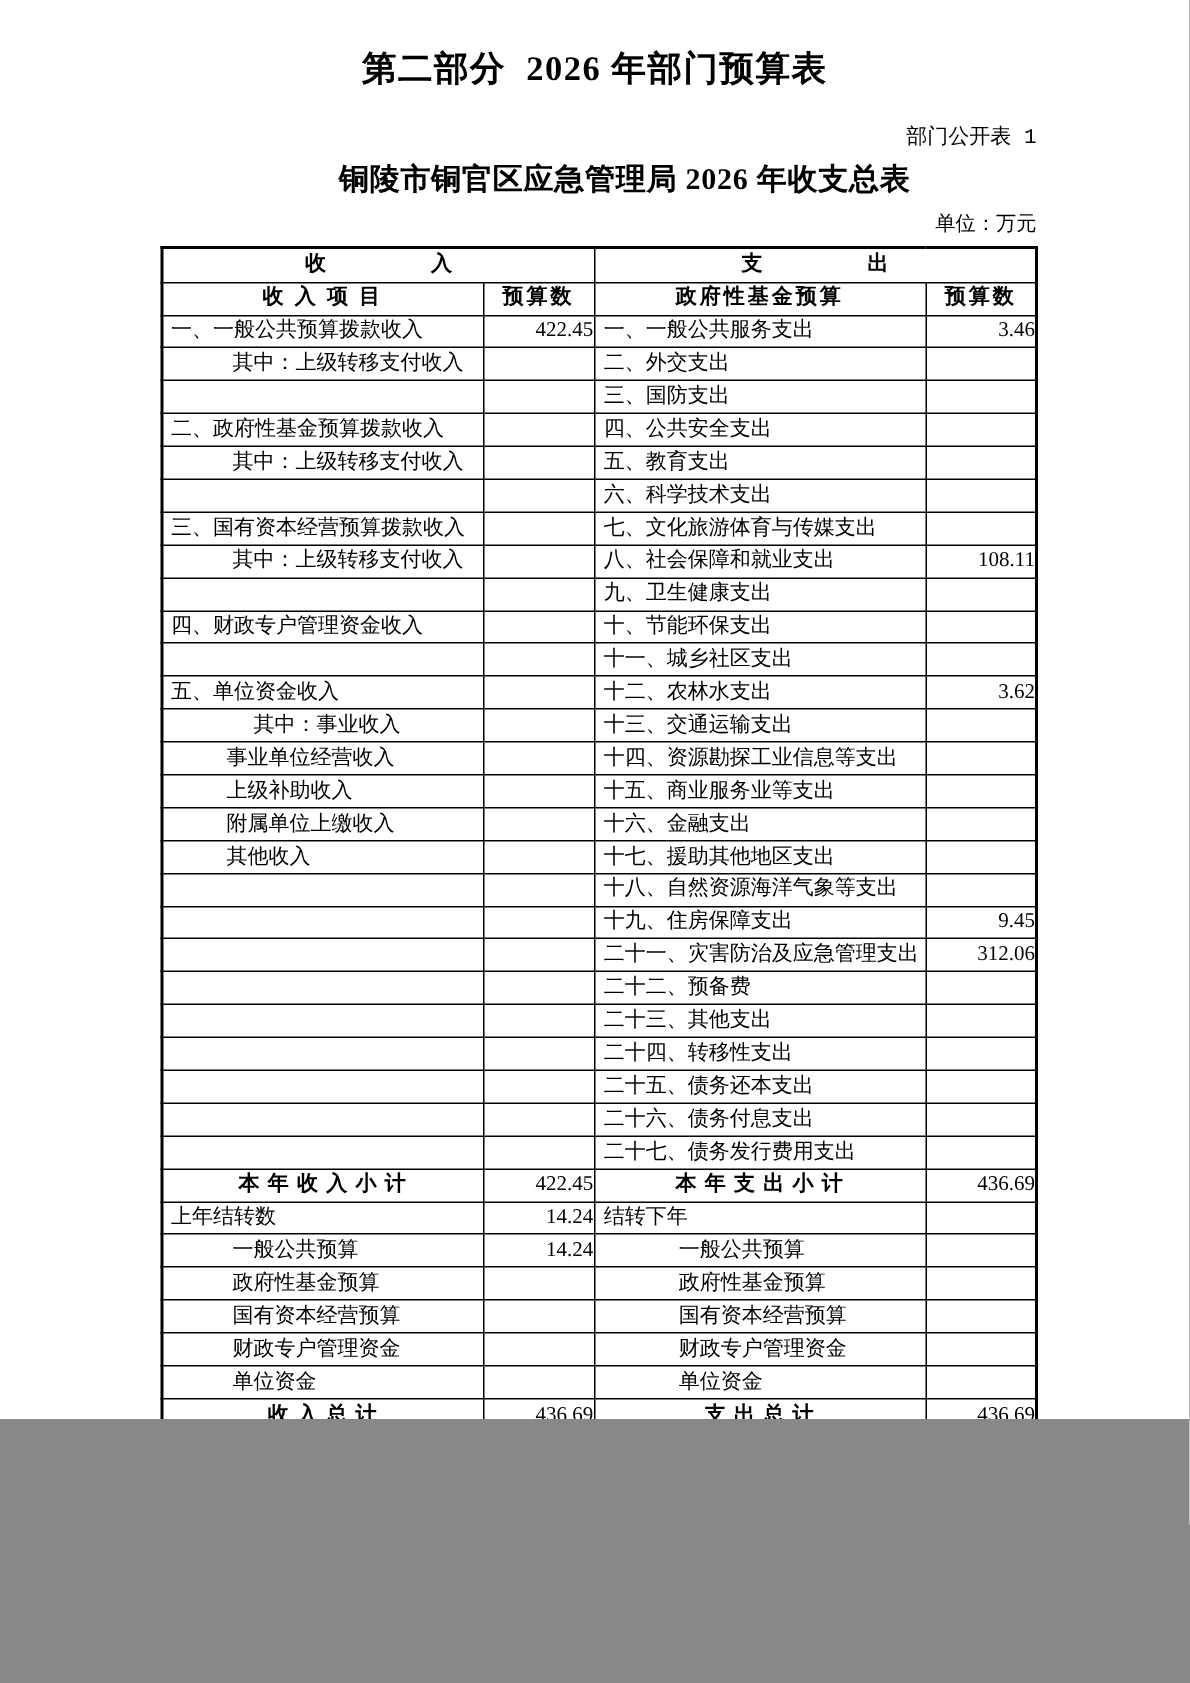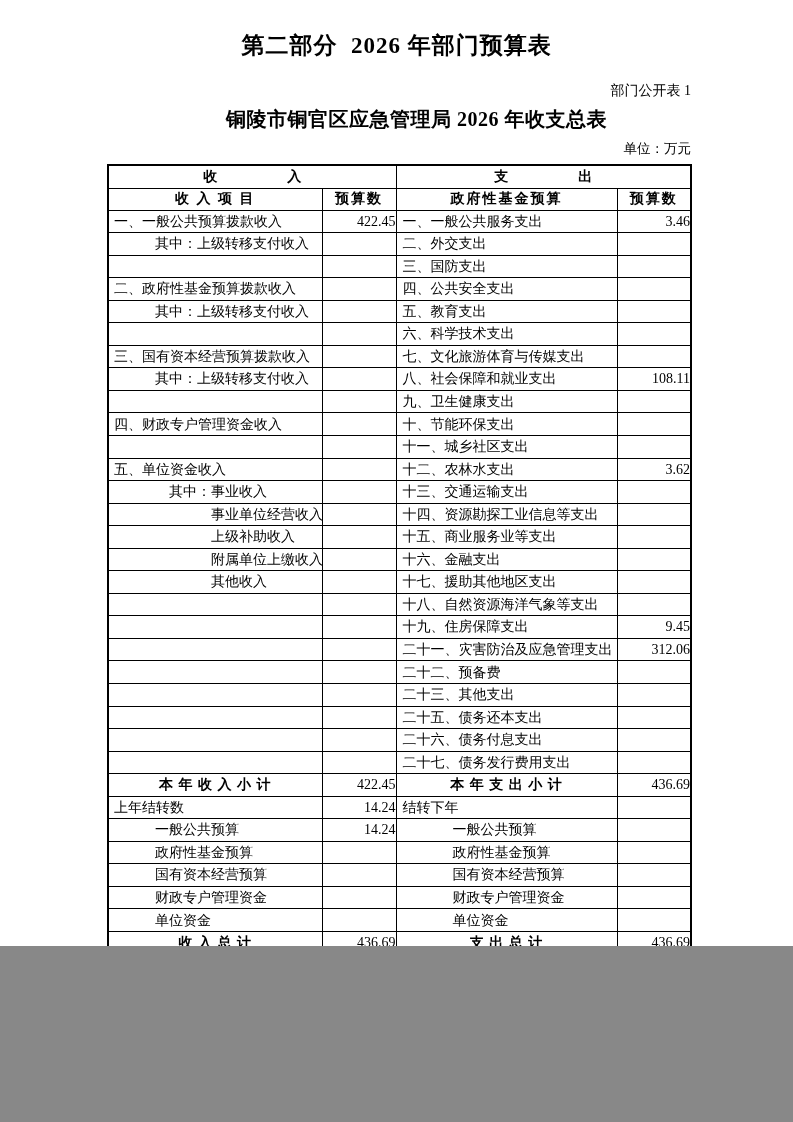"部门公开表 1" .table-label { font-family: none -> Liberation Mono, monospace }
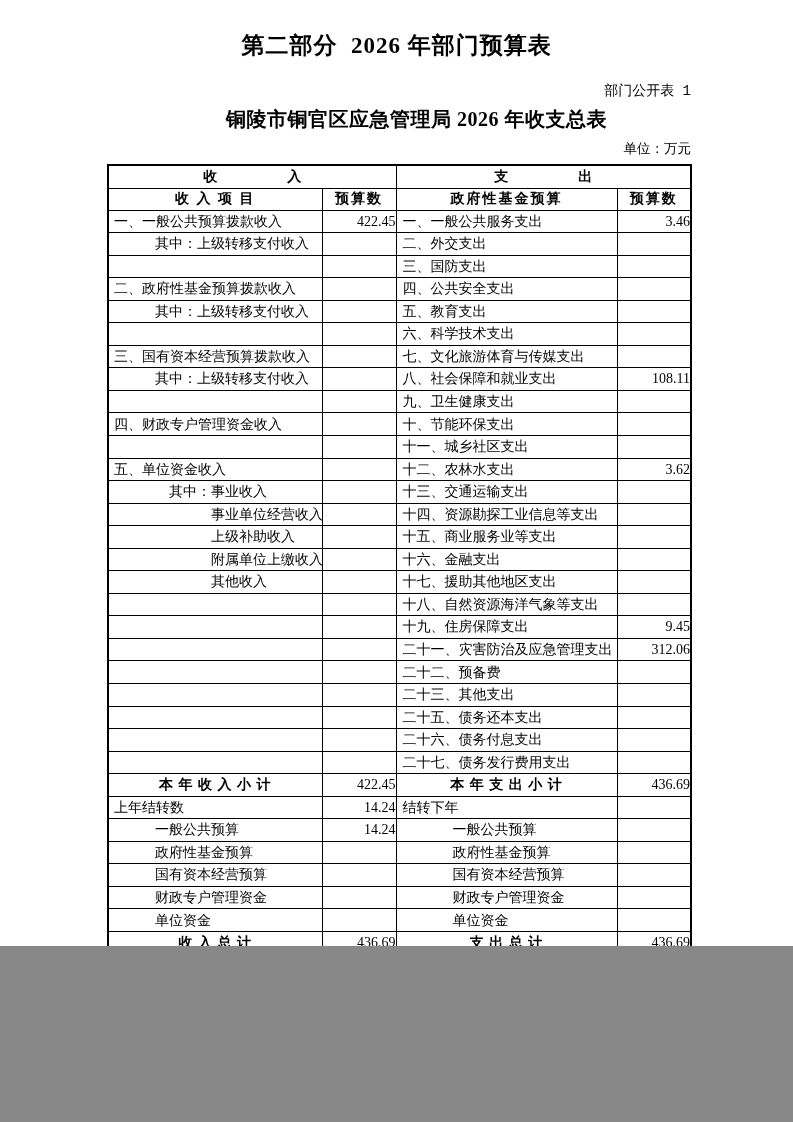"事业单位经营收入" td.item.income.lv3 { padding-left: 102px -> 42px }
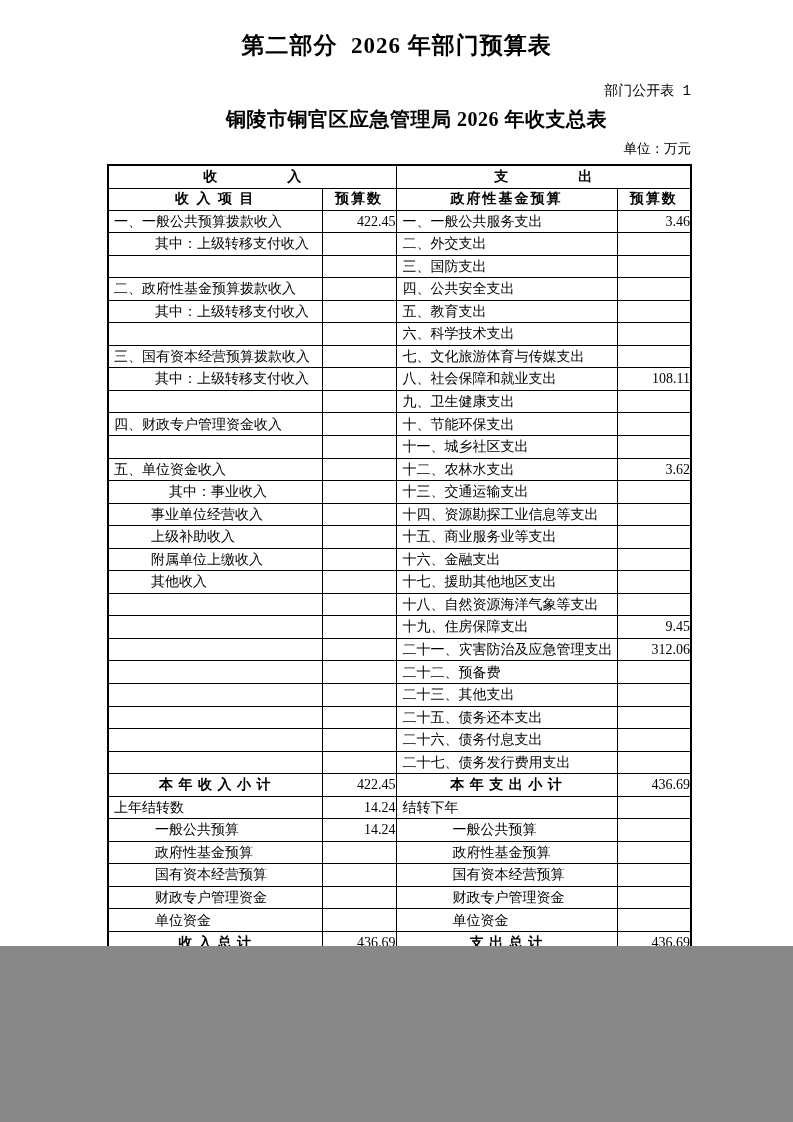"二十四、转移性支出" tr { html: none -> <tr> <td></td> <td></td> <td>二十四、转移性支出</td> <td></td> </tr> }
